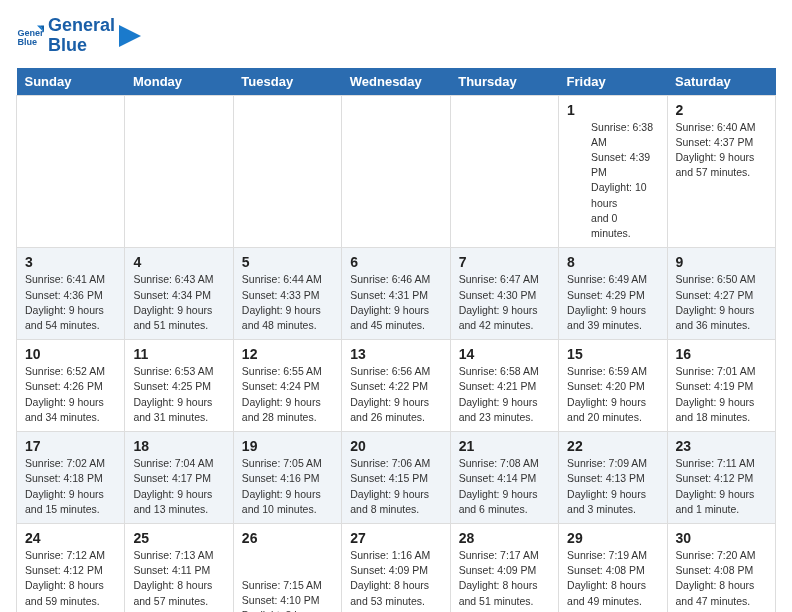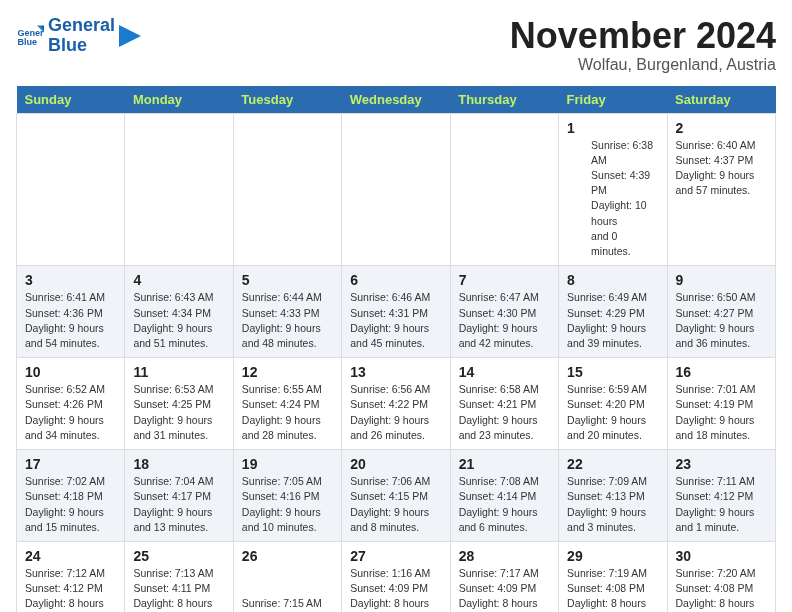"November 2024" div.title-block { html: <div> <div>November 2024</div> <div>Wolfau, Burgenland, Austria</div> </div> -> none }
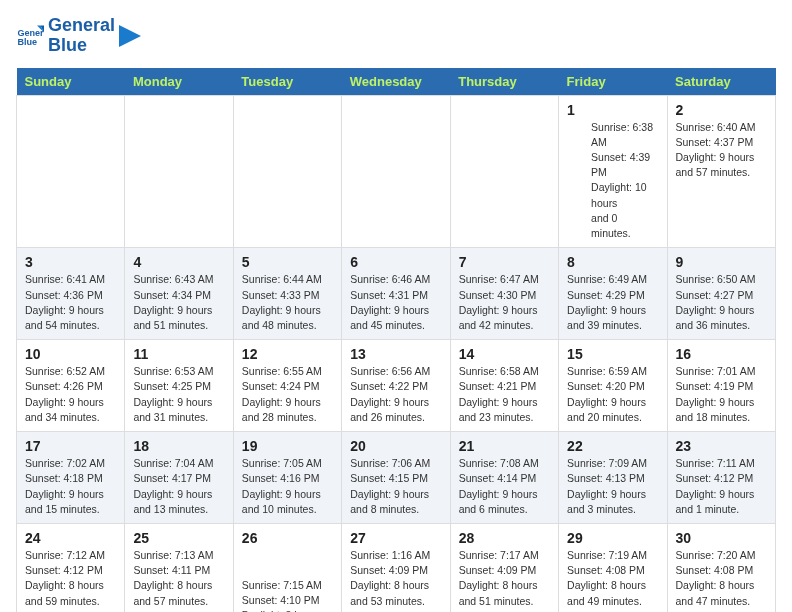"Sunday" thead tr th { color: #bef264 -> #ffffff }
